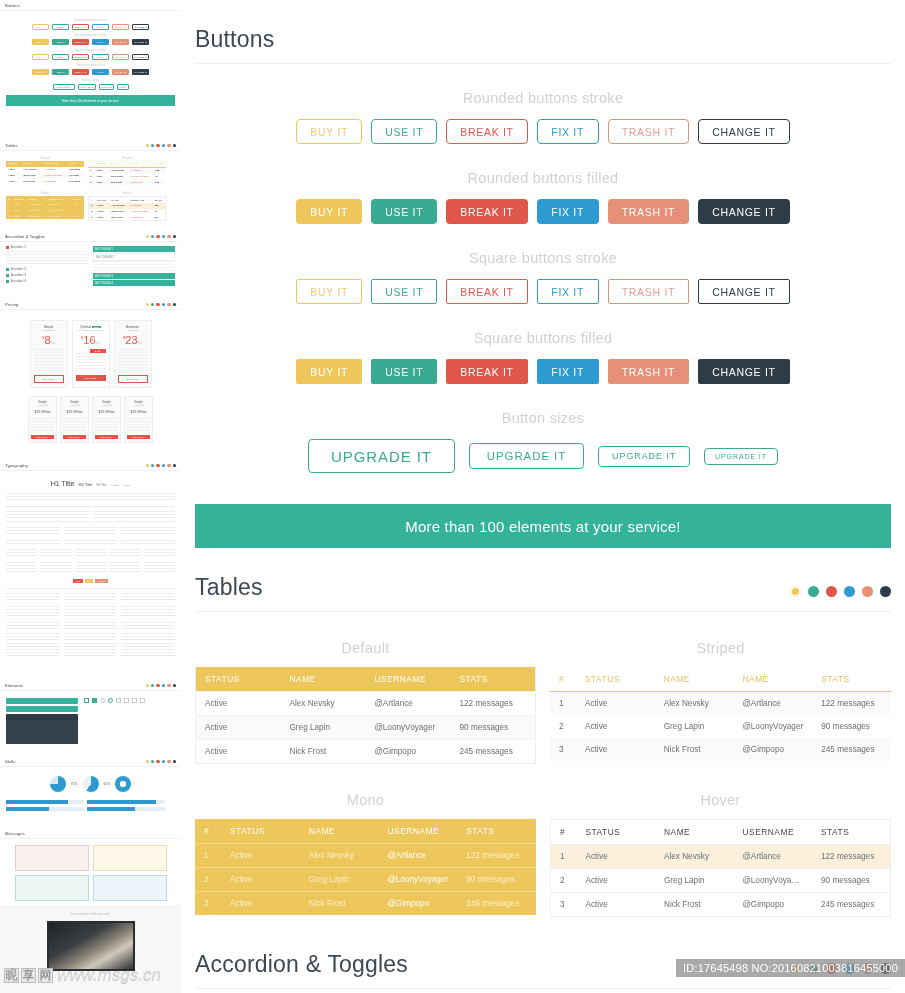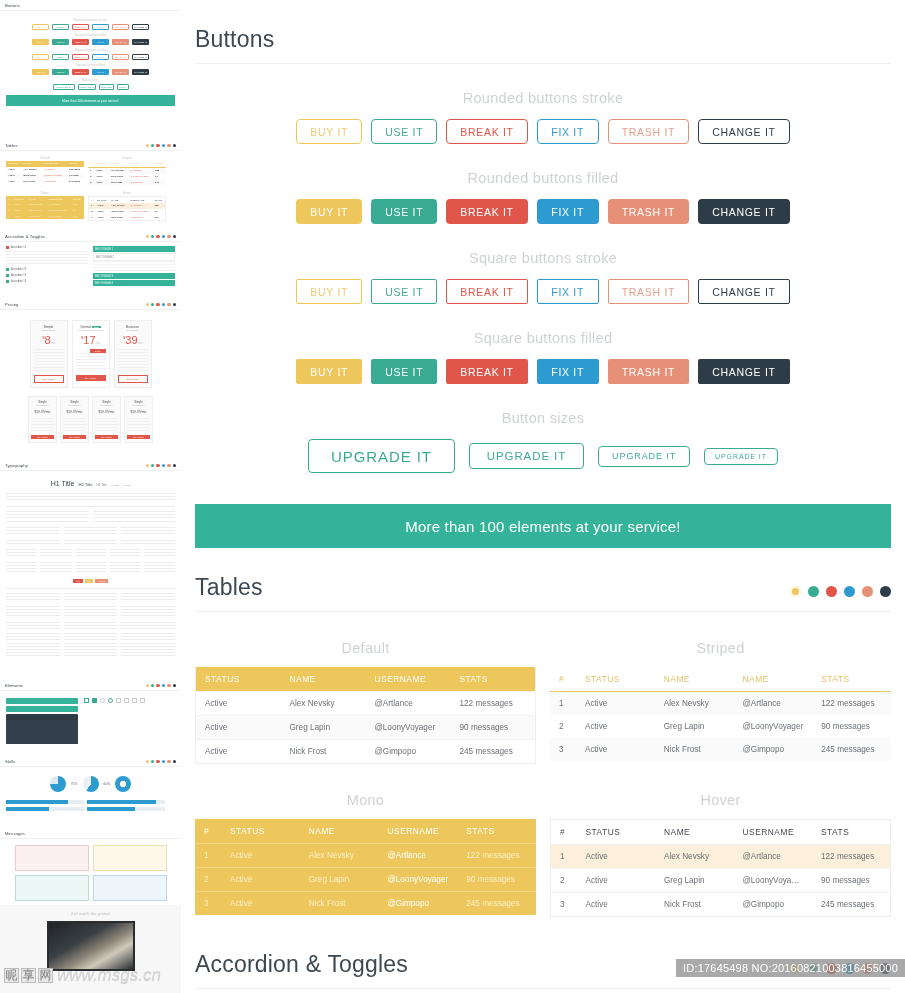"17" span { text: 17 -> 16 }
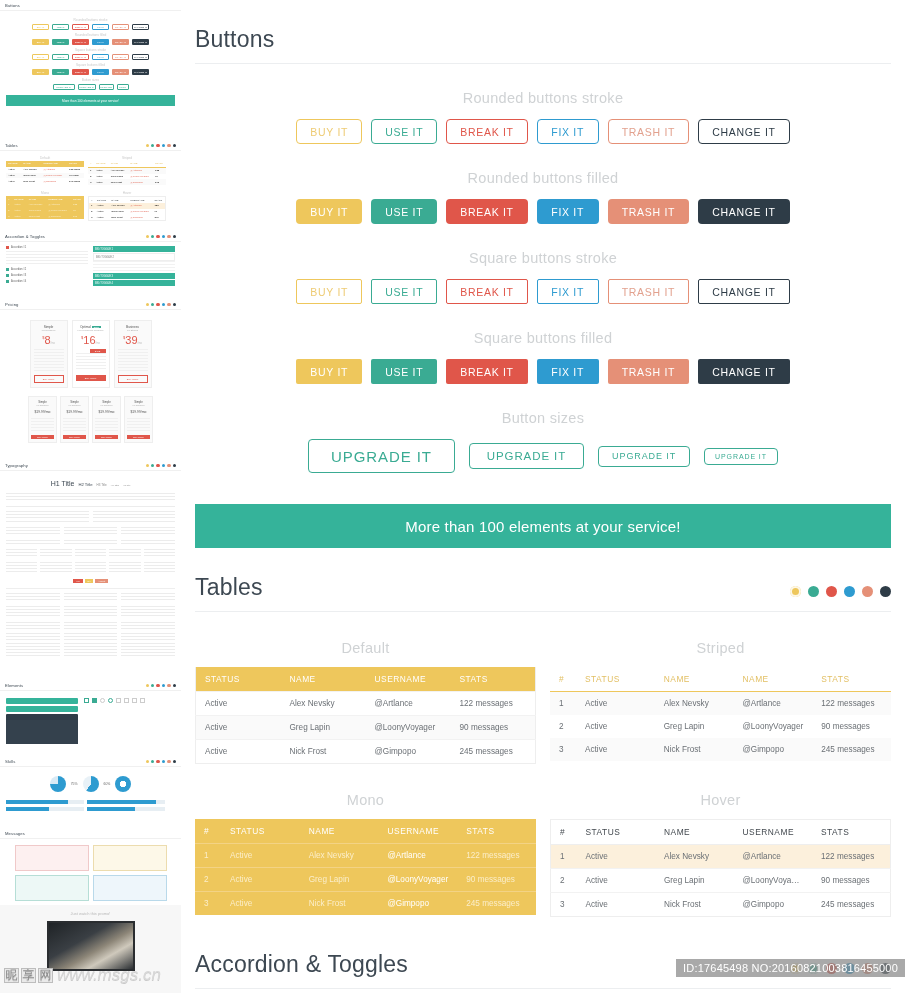"39" span { text: 39 -> 23 }
